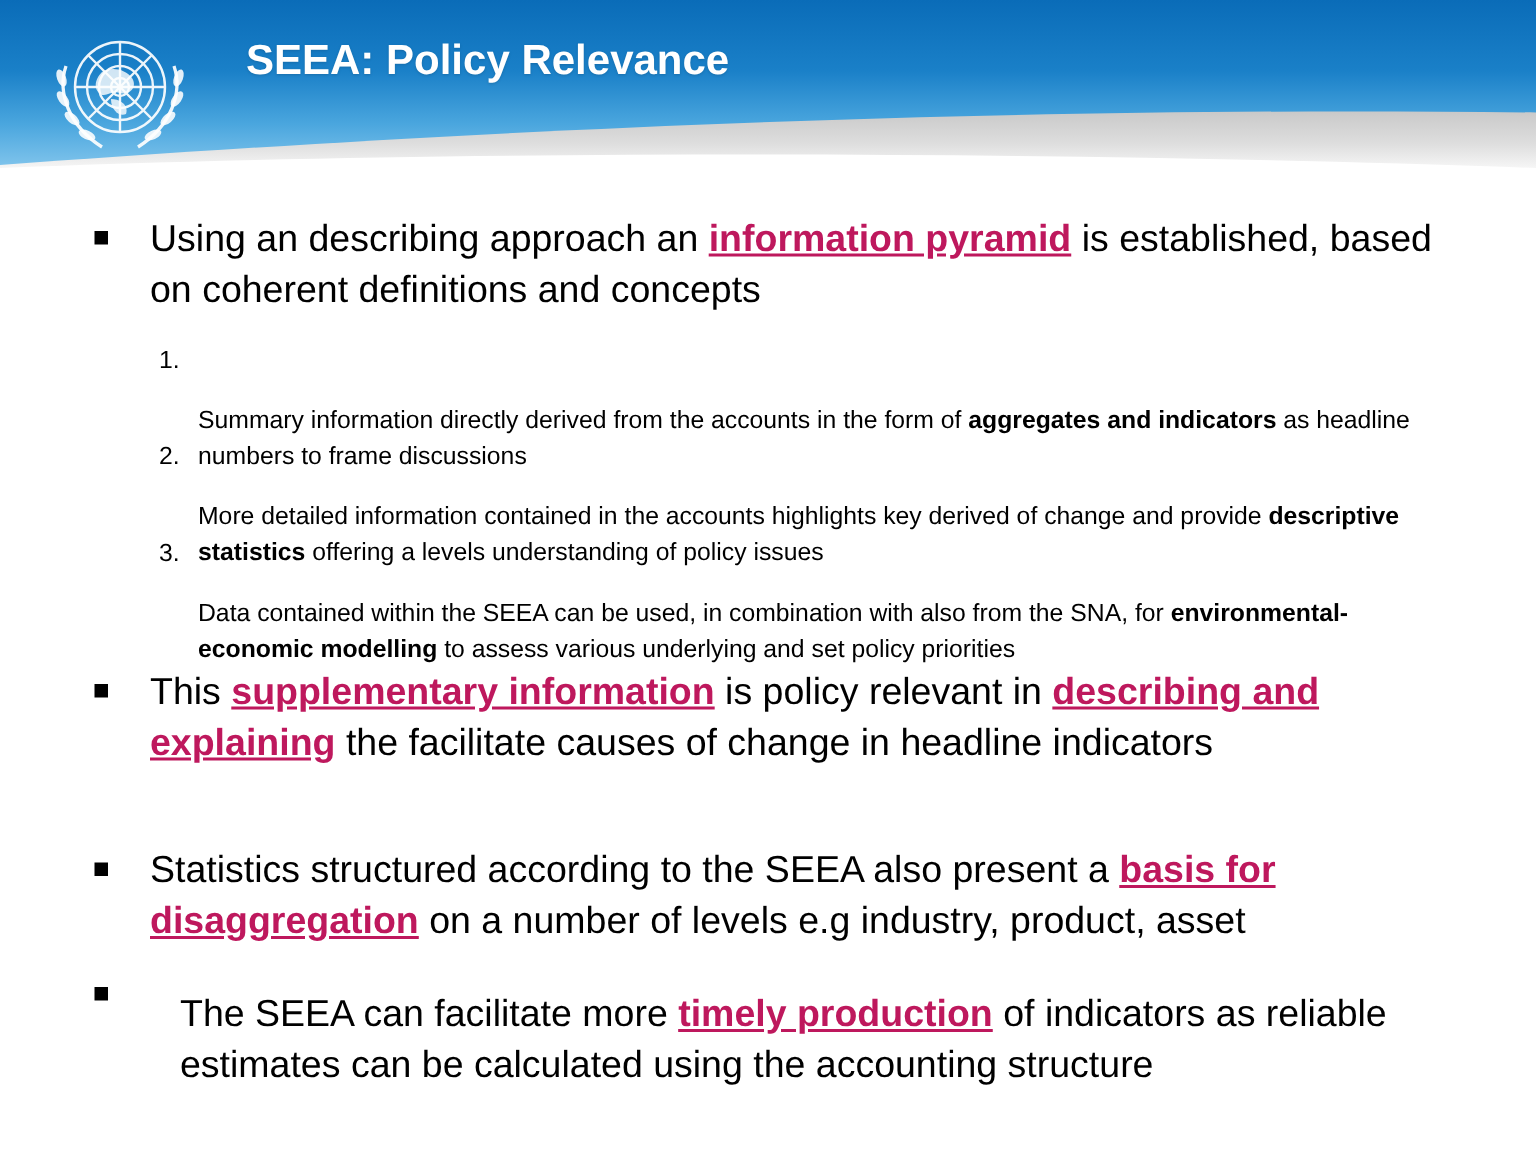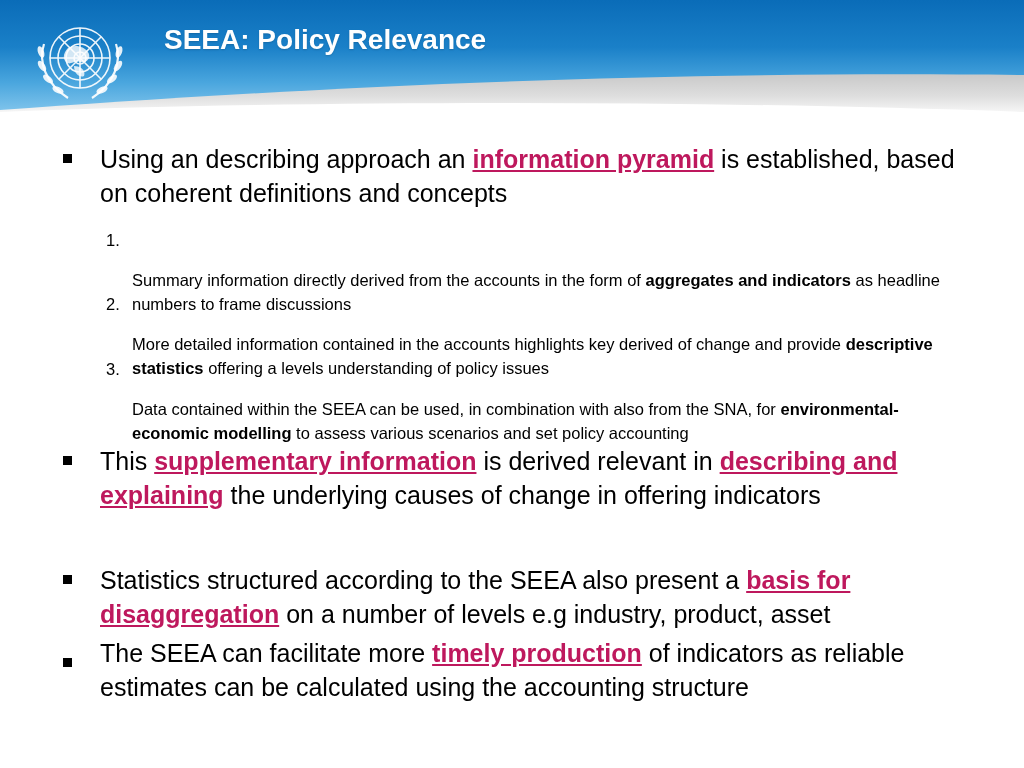"to assess various scenarios and" span { text: scenarios and set policy accounting -> underlying and set policy priorities }
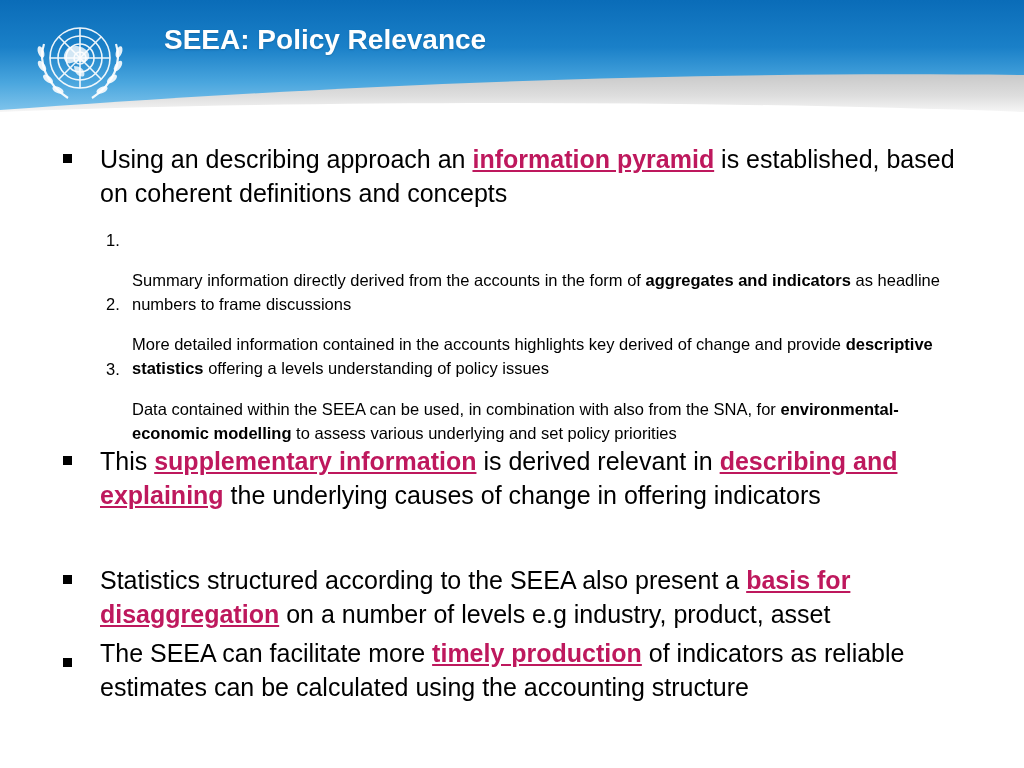"is derived relevant in" span { text: derived -> policy }
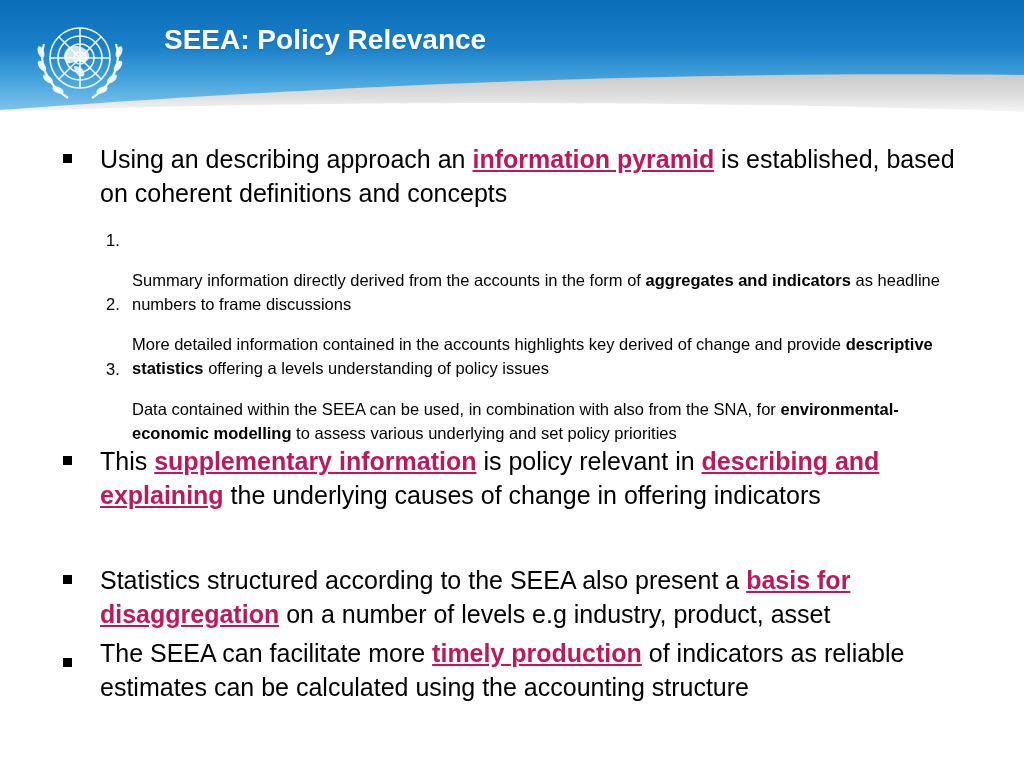"the underlying causes of change" span { text: underlying causes of change in offering -> facilitate causes of change in headline }
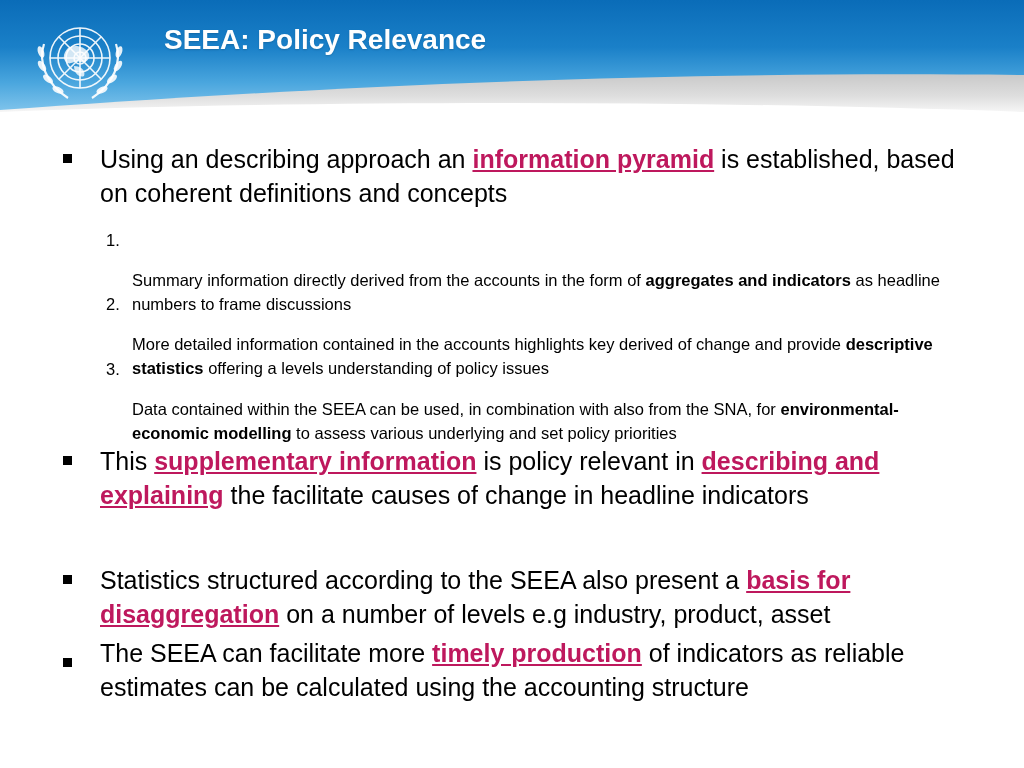"The SEEA can facilitate more" div.main-text { margin-left: none -> 20px; top: 636px -> 659px }
